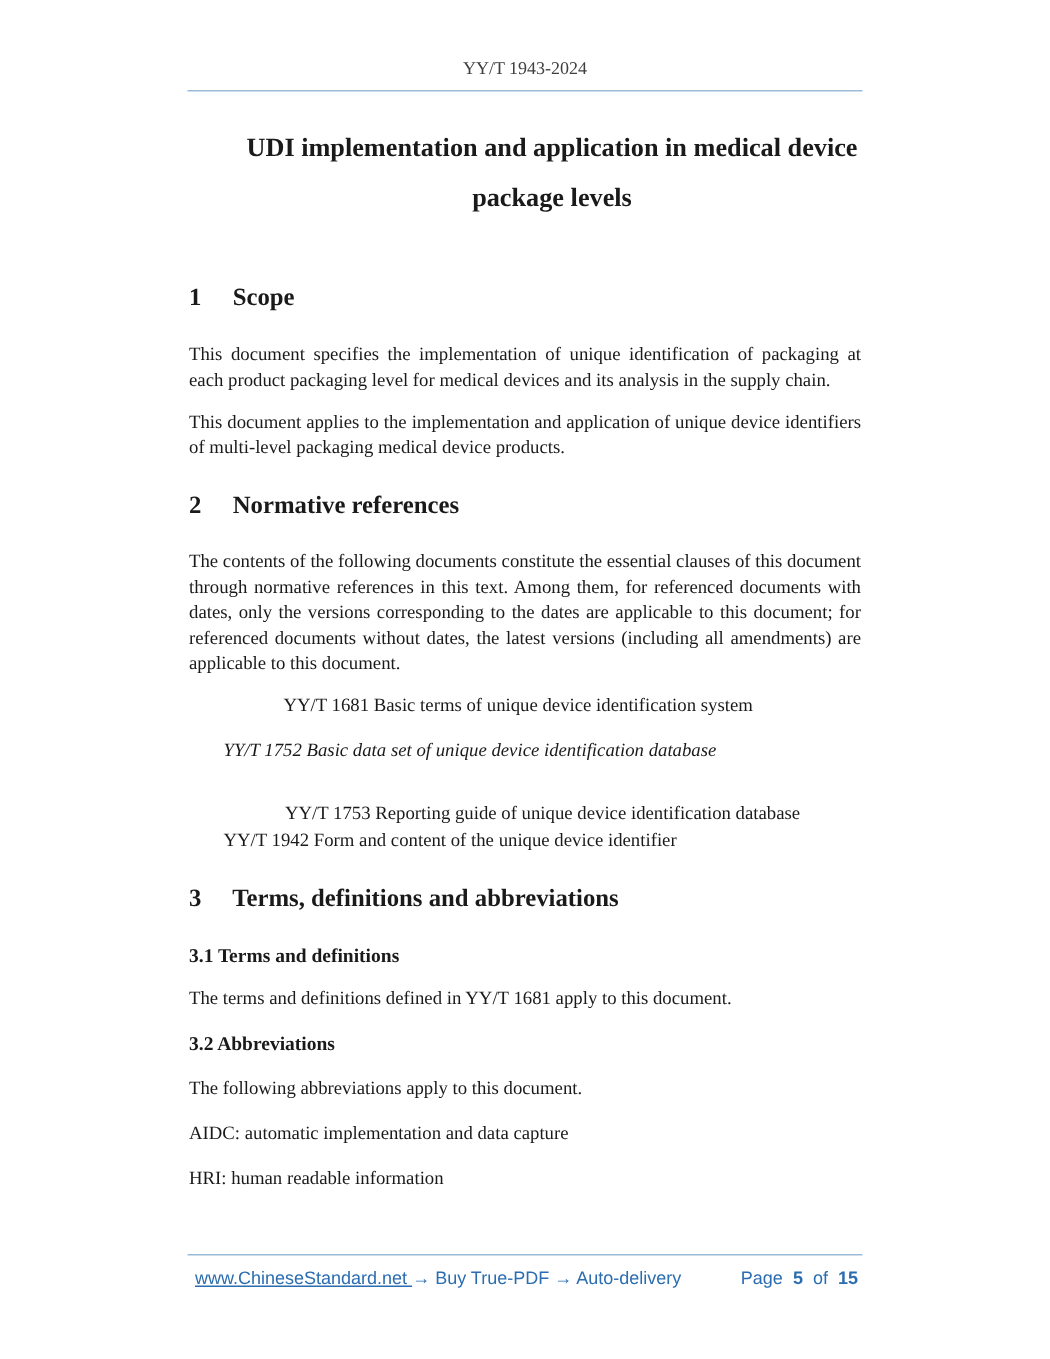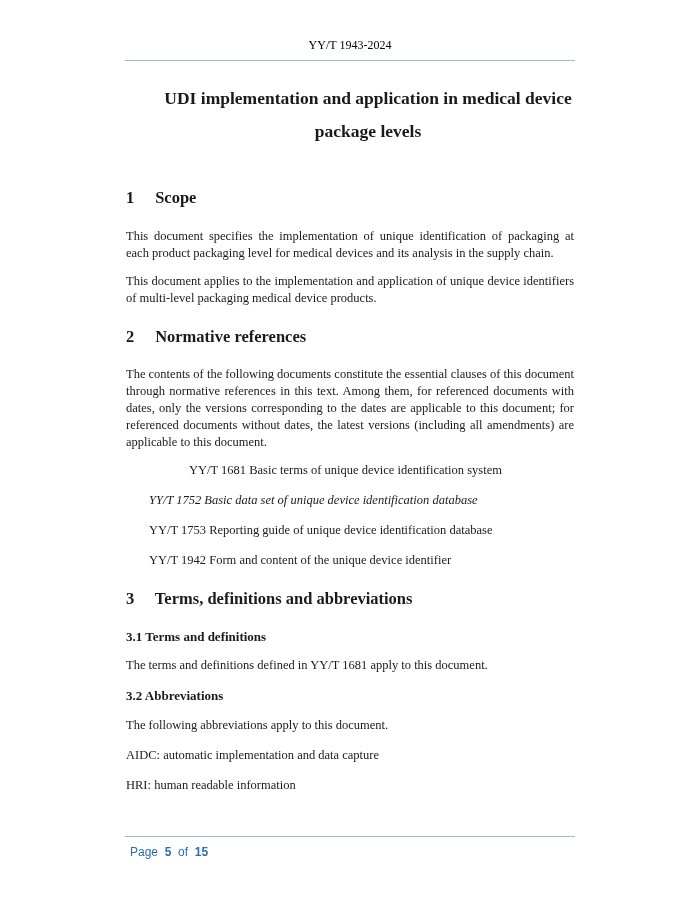"YY/T 1943-2024" .header { color: #000000 -> #404040 }
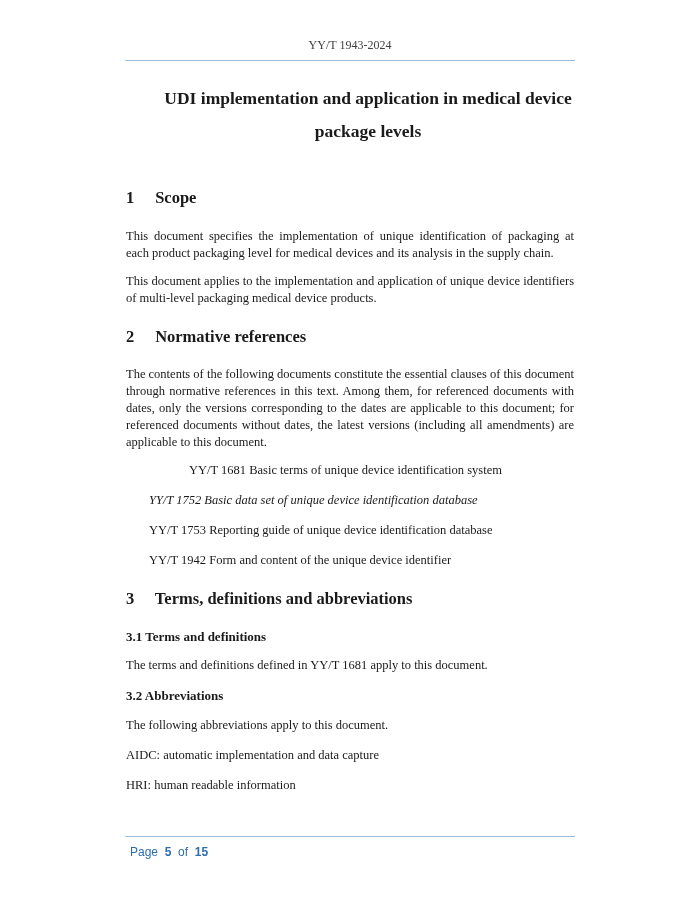"YY/T 1753 Reporting guide of" div.ref { margin-left: none -> 41px; top: 523px -> 535px }
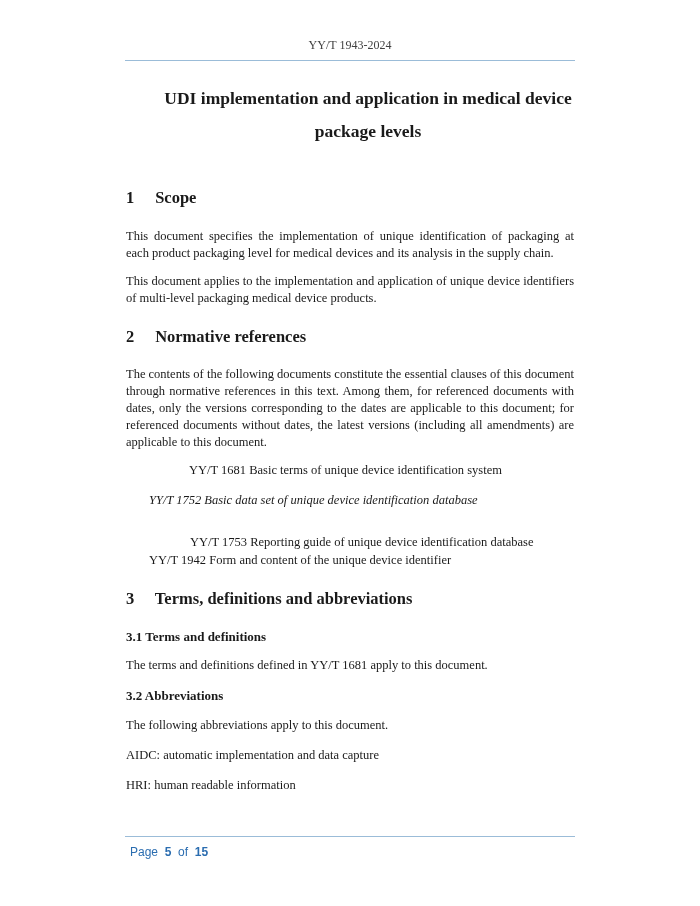"www.ChineseStandard.net → Buy True-PDF →" span { html: none -> <span> <a>www.ChineseStandard.net </a><span>→ Buy True-PDF → Auto-delivery</span> </span> }
